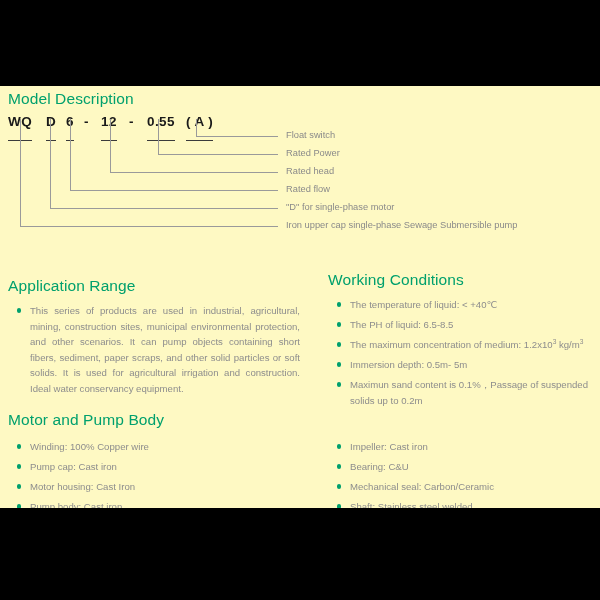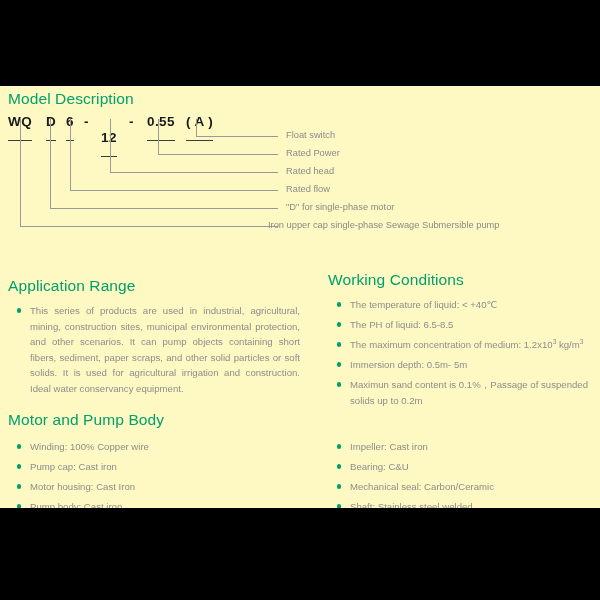"12" span.code-token { margin-top: 16px -> none }
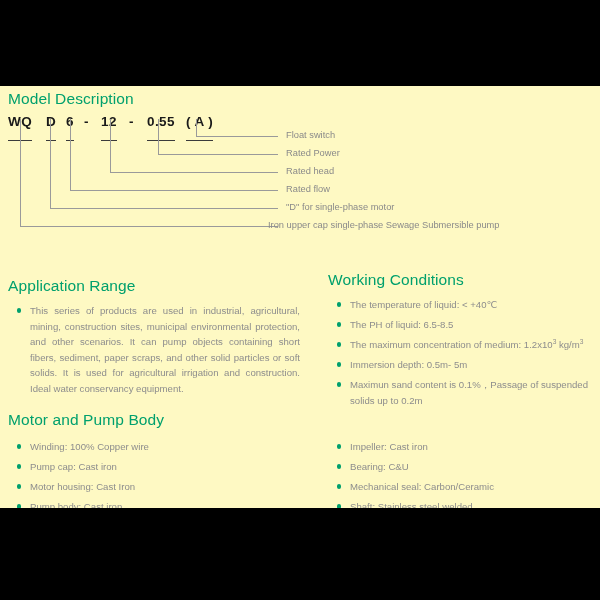"Iron upper cap single-phase Sewage" span.leader-label { left: 260px -> 278px }
